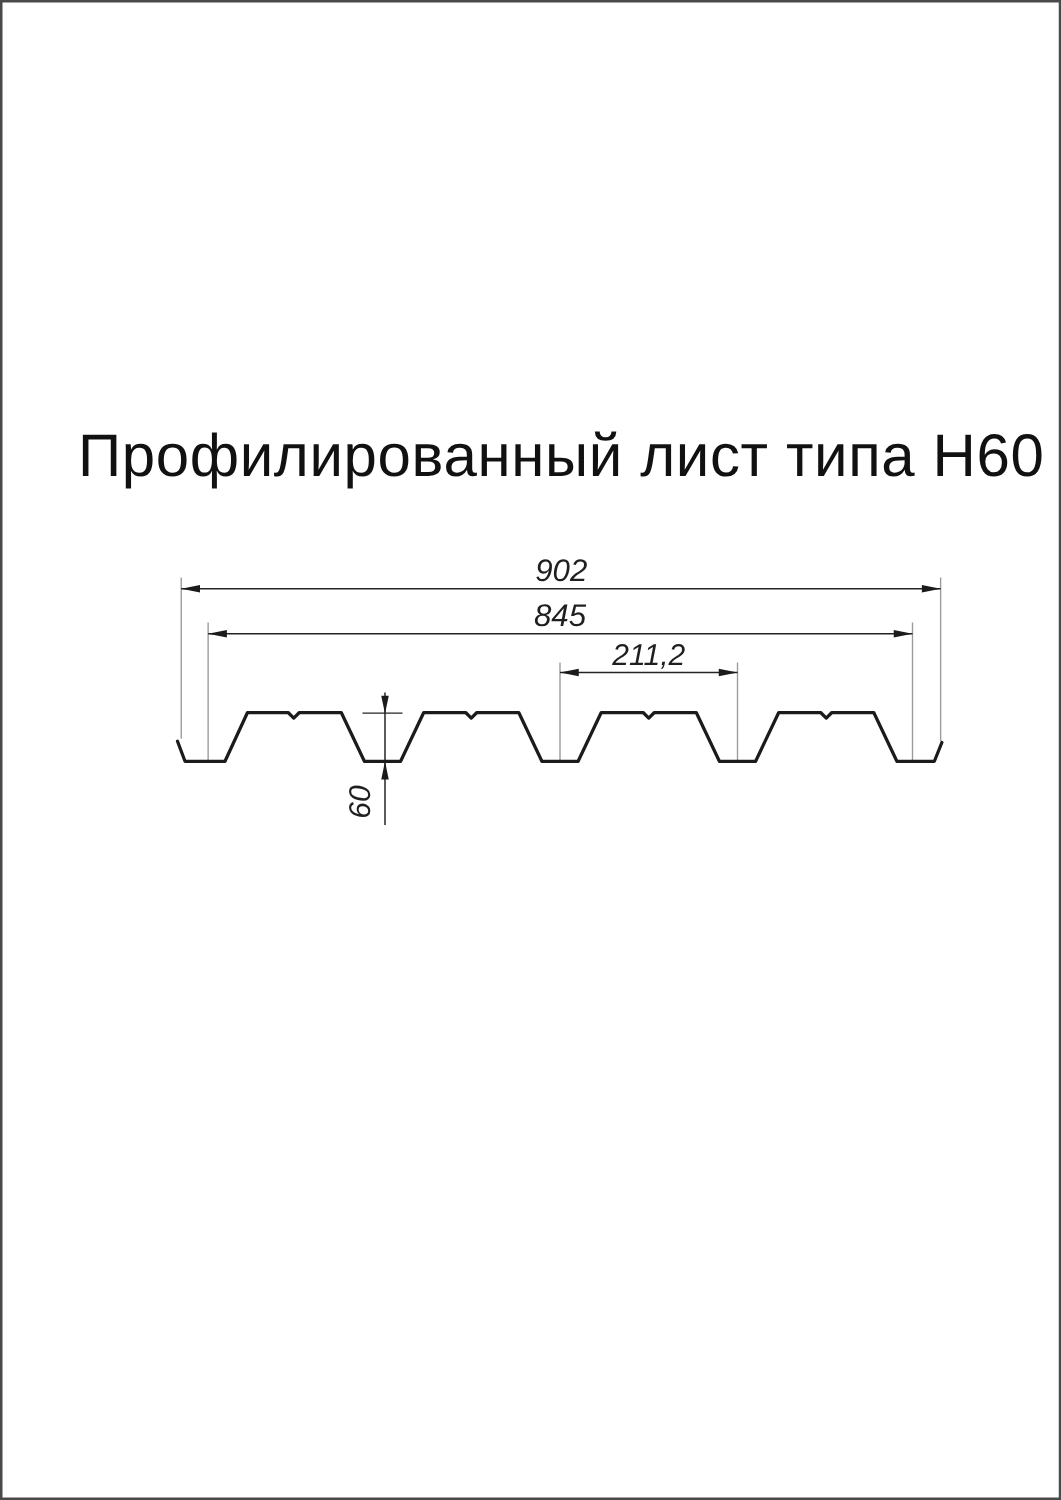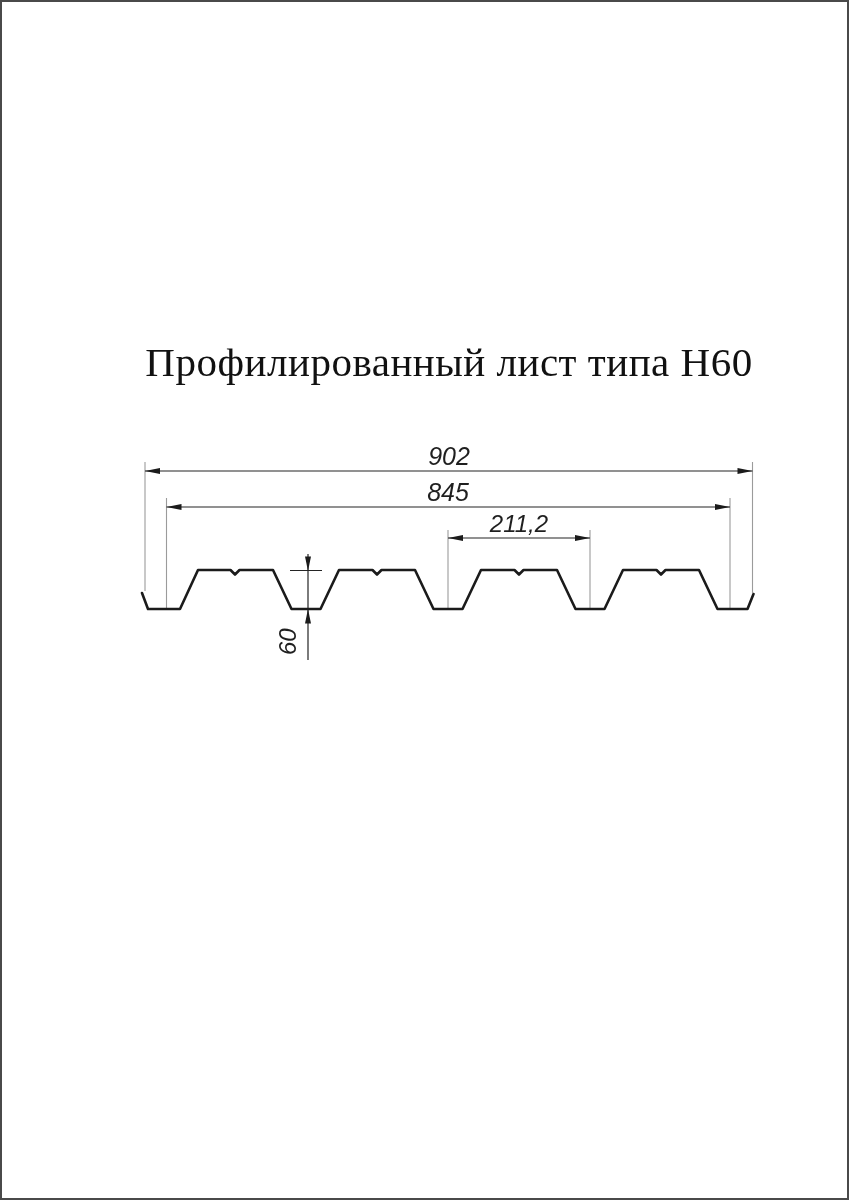"Профилированный лист типа Н60" .drawing-title { font-family: Liberation Serif, serif -> Liberation Sans, sans-serif; font-size: 41px -> 48px }
